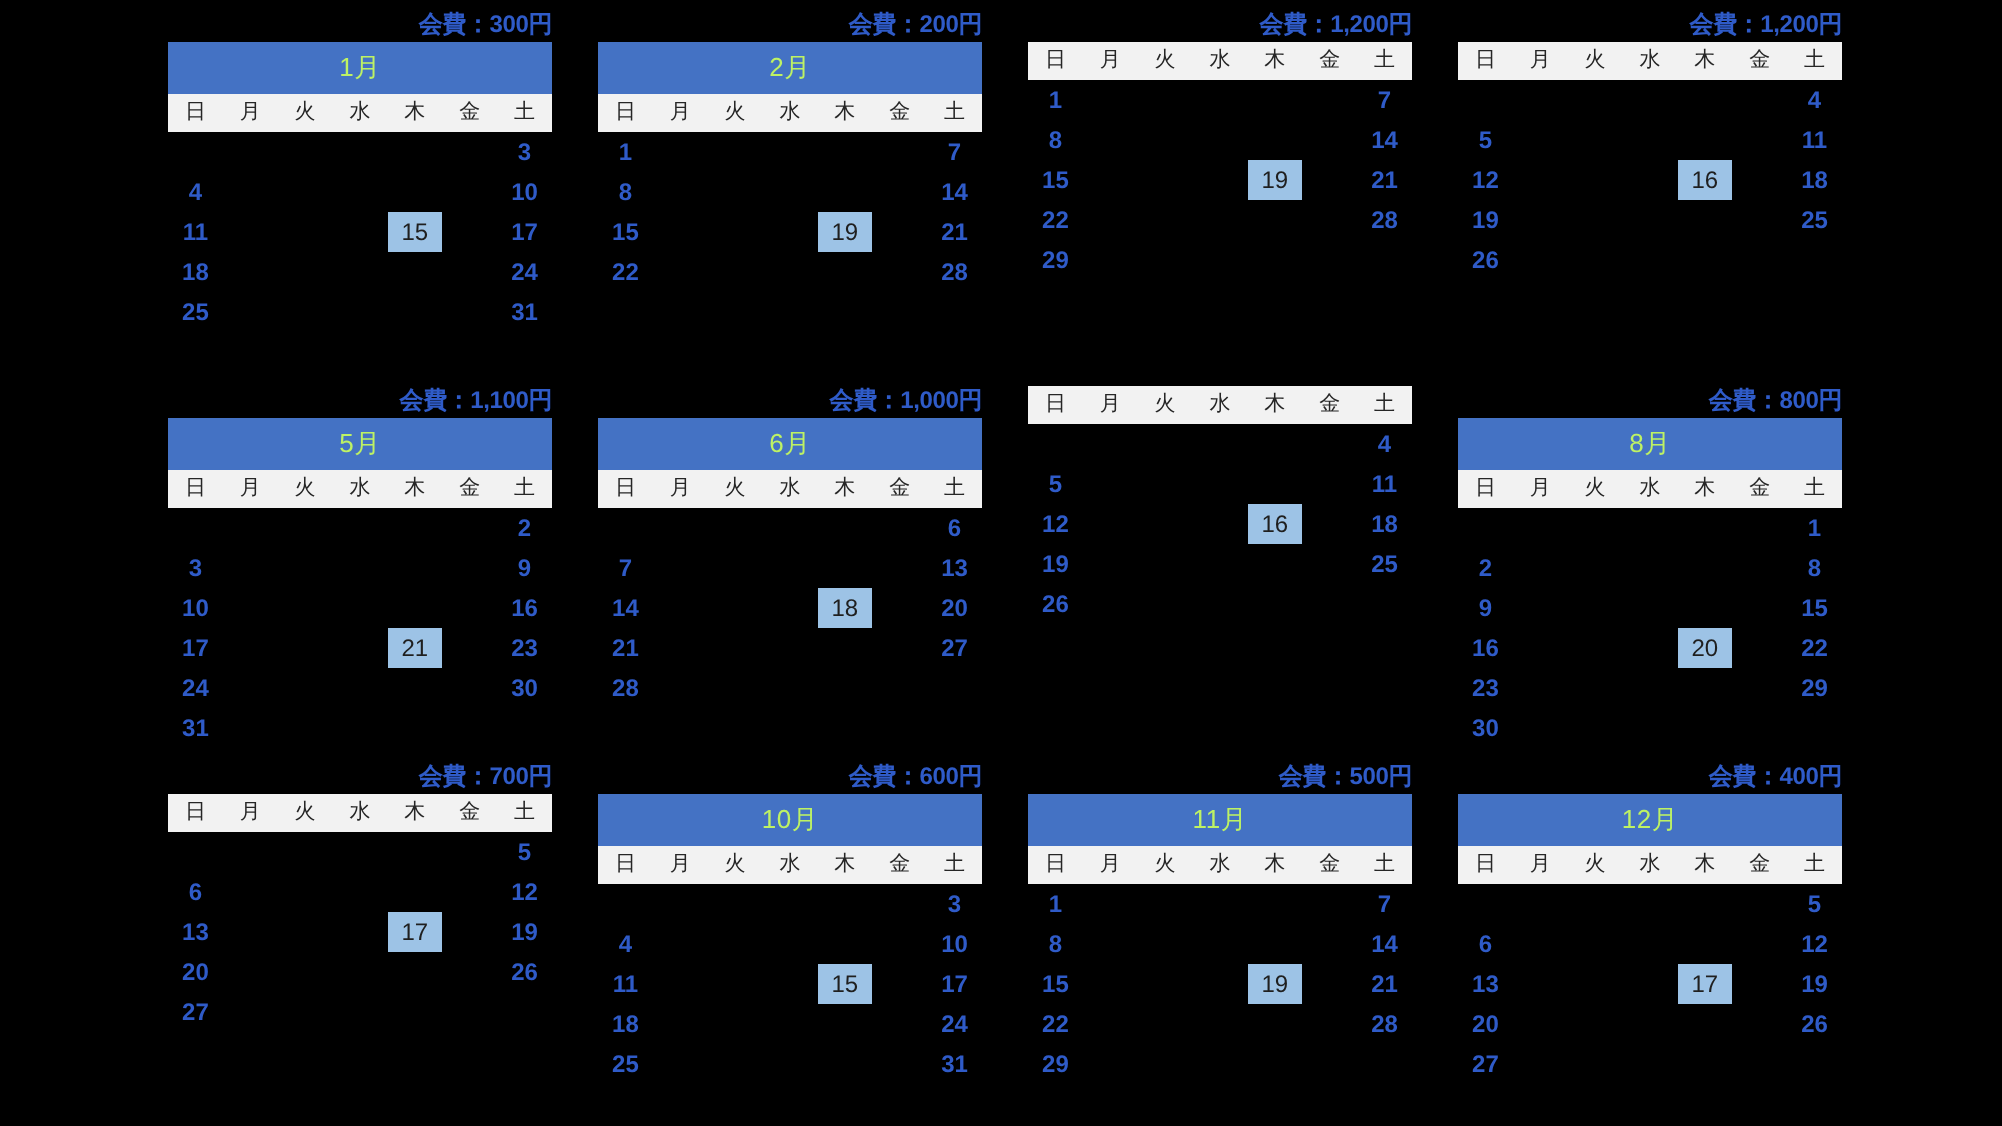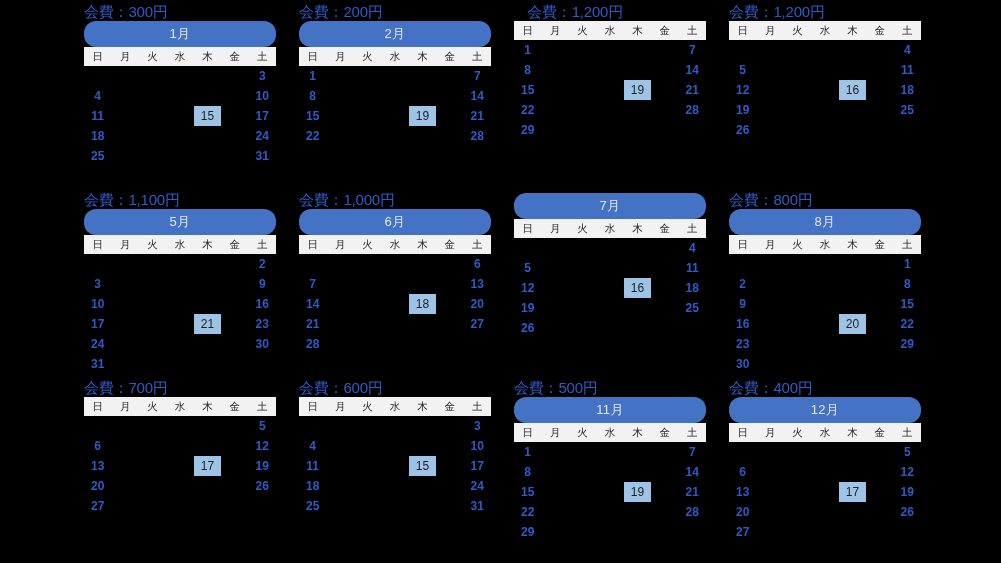"会費：300円" .fee-label { font-size: 15px -> 12px; font-weight: normal -> bold; text-align: left -> right }
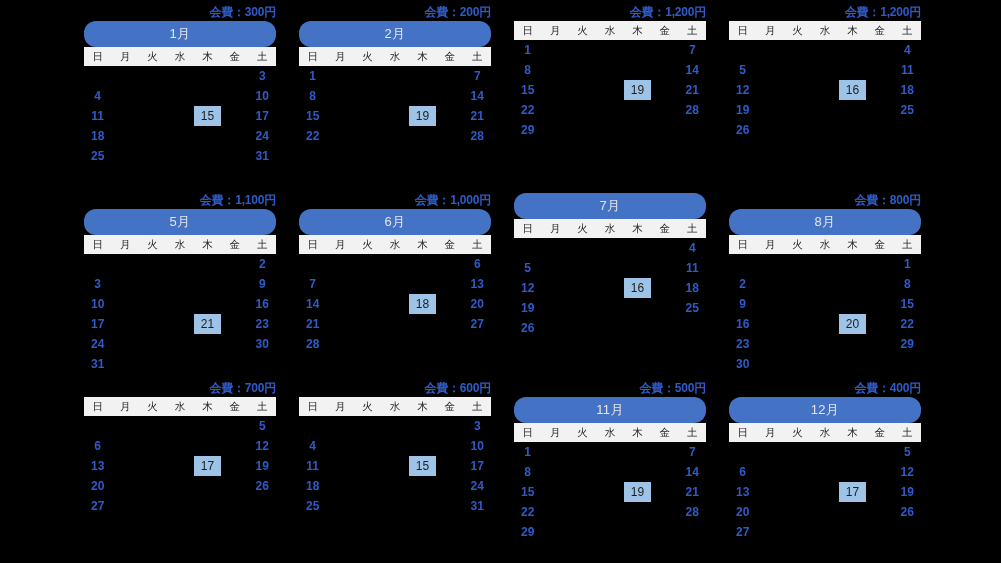"1月" .month-title { border-radius: 12px -> none; color: #e5e5e5 -> #bef264 }
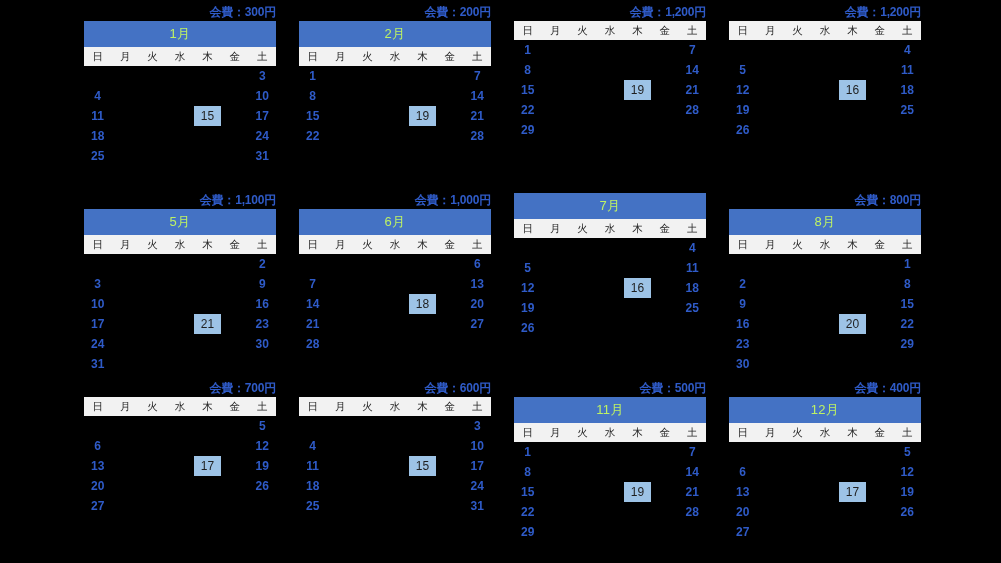"7月" tr { html: <tr> <th>7月</th> </tr> -> none }
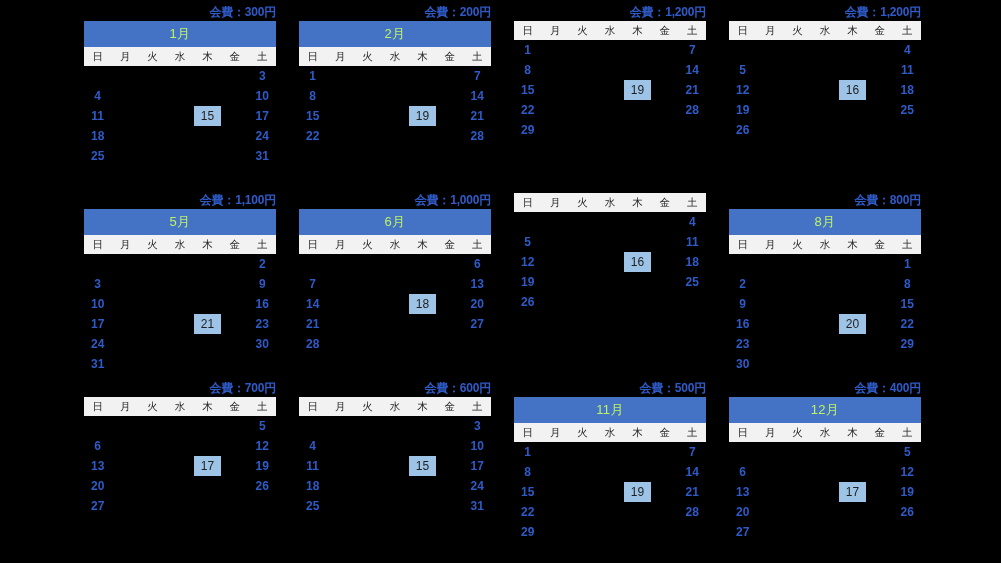"10月" tr { html: none -> <tr> <th>10月</th> </tr> }
